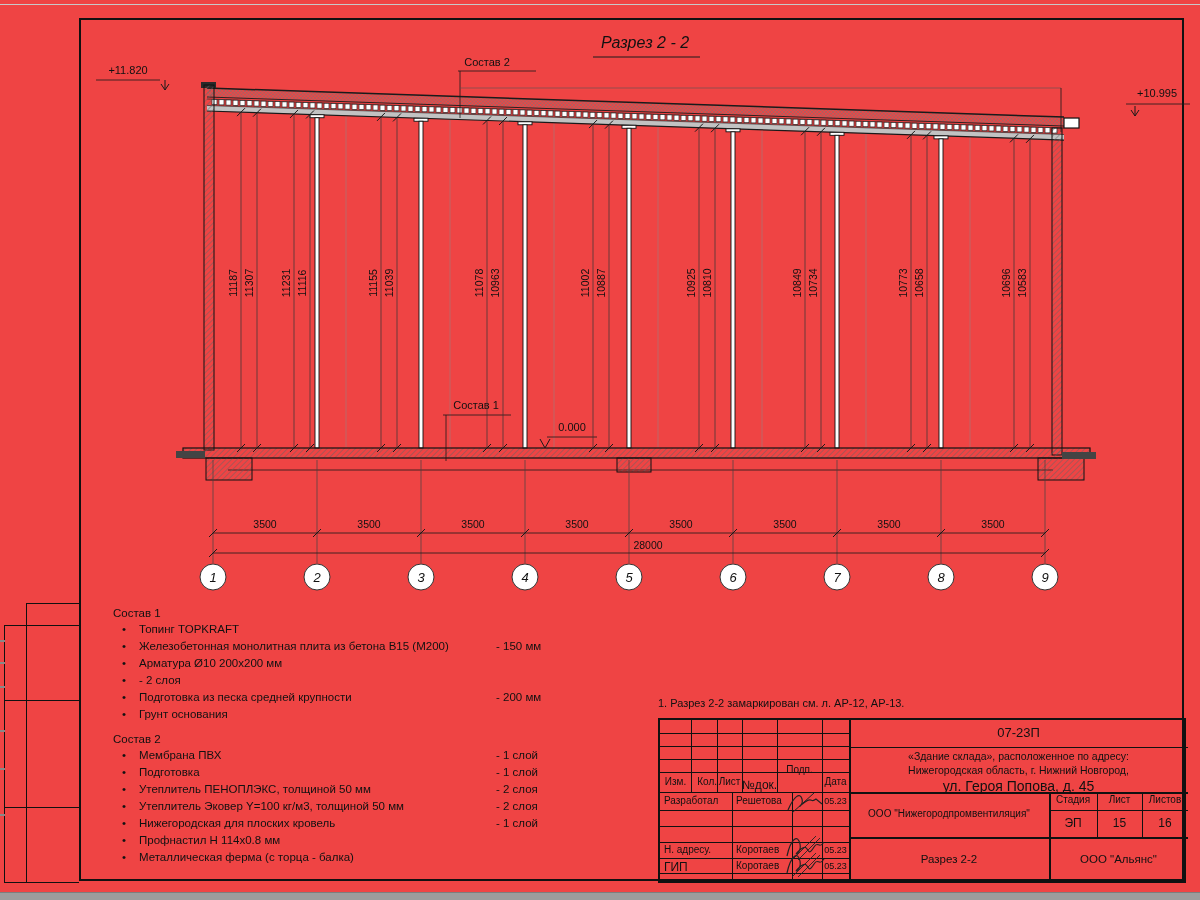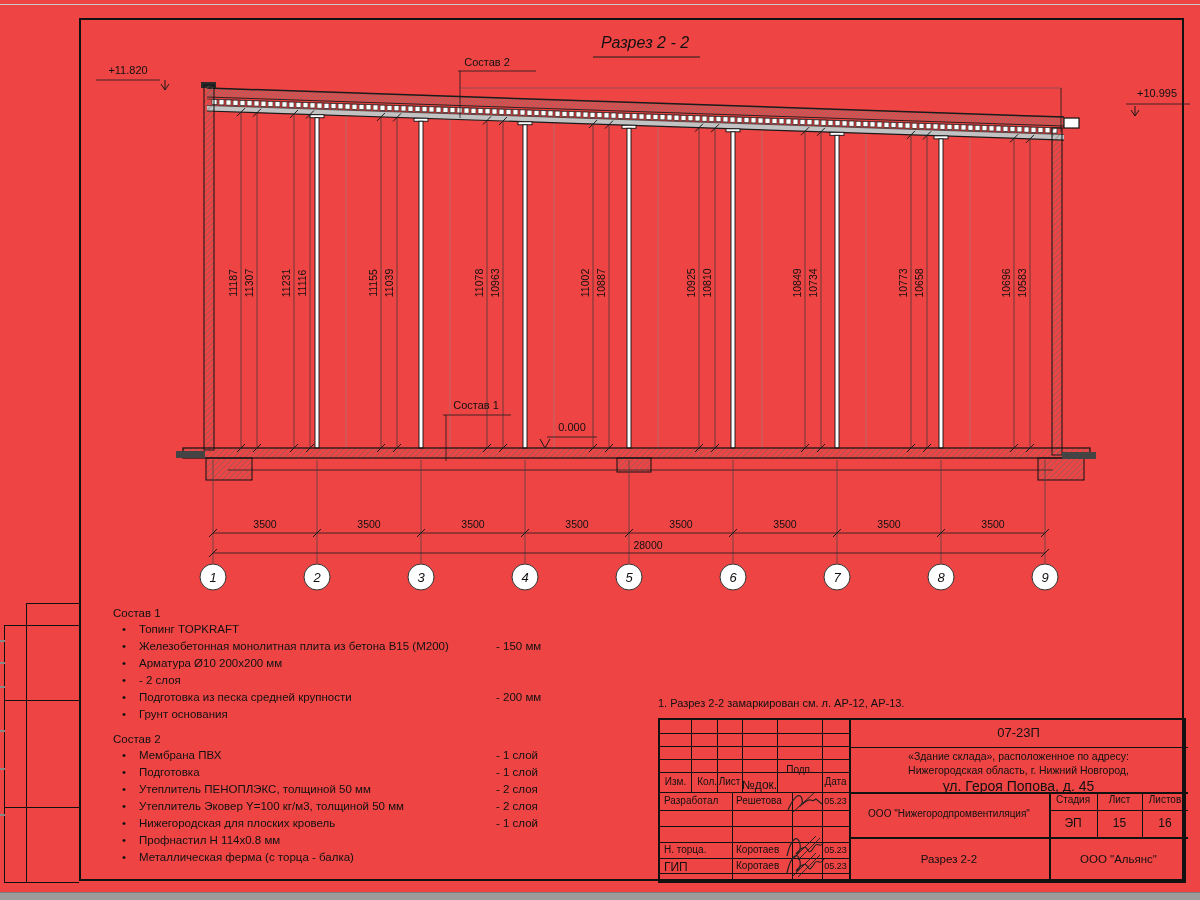"Н. торца." div.cell { text: торца -> адресу }
